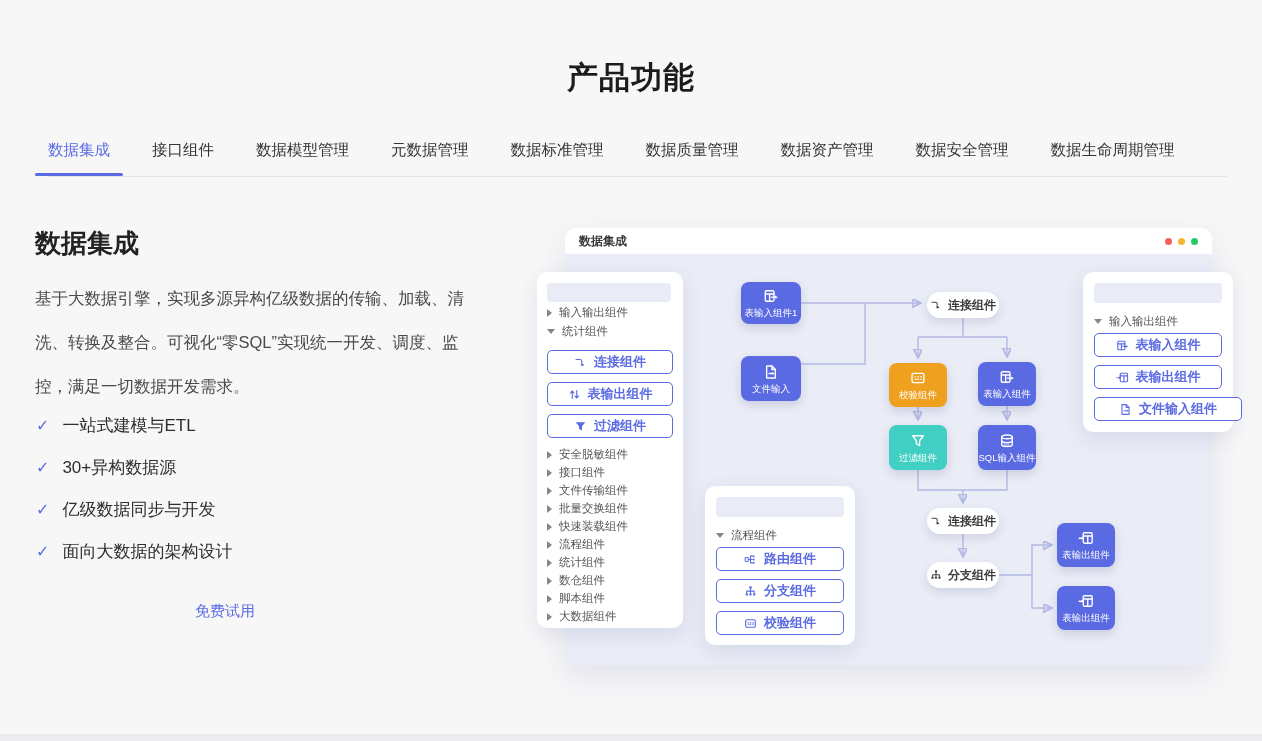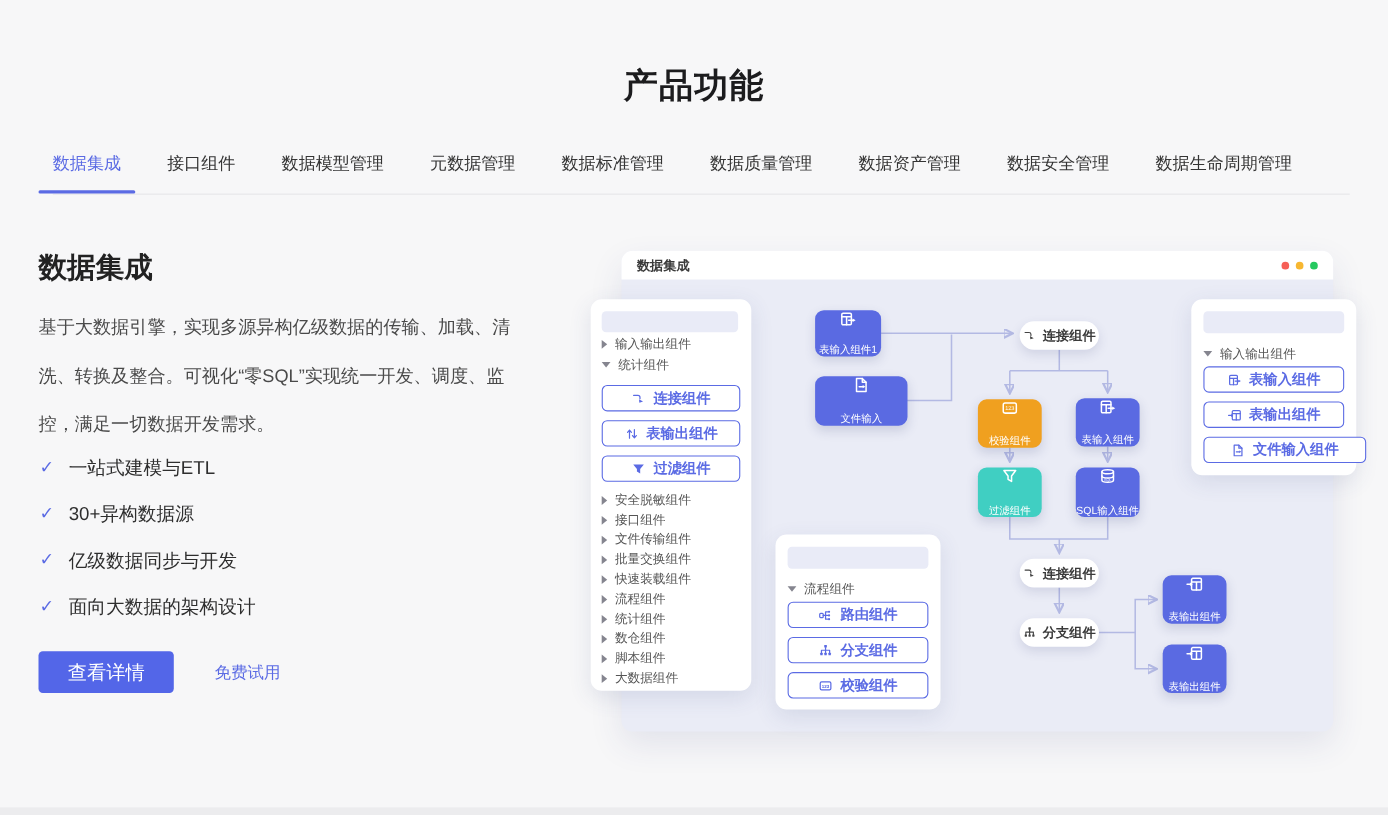"表输入组件1" .fnode { justify-content: space-between -> center }
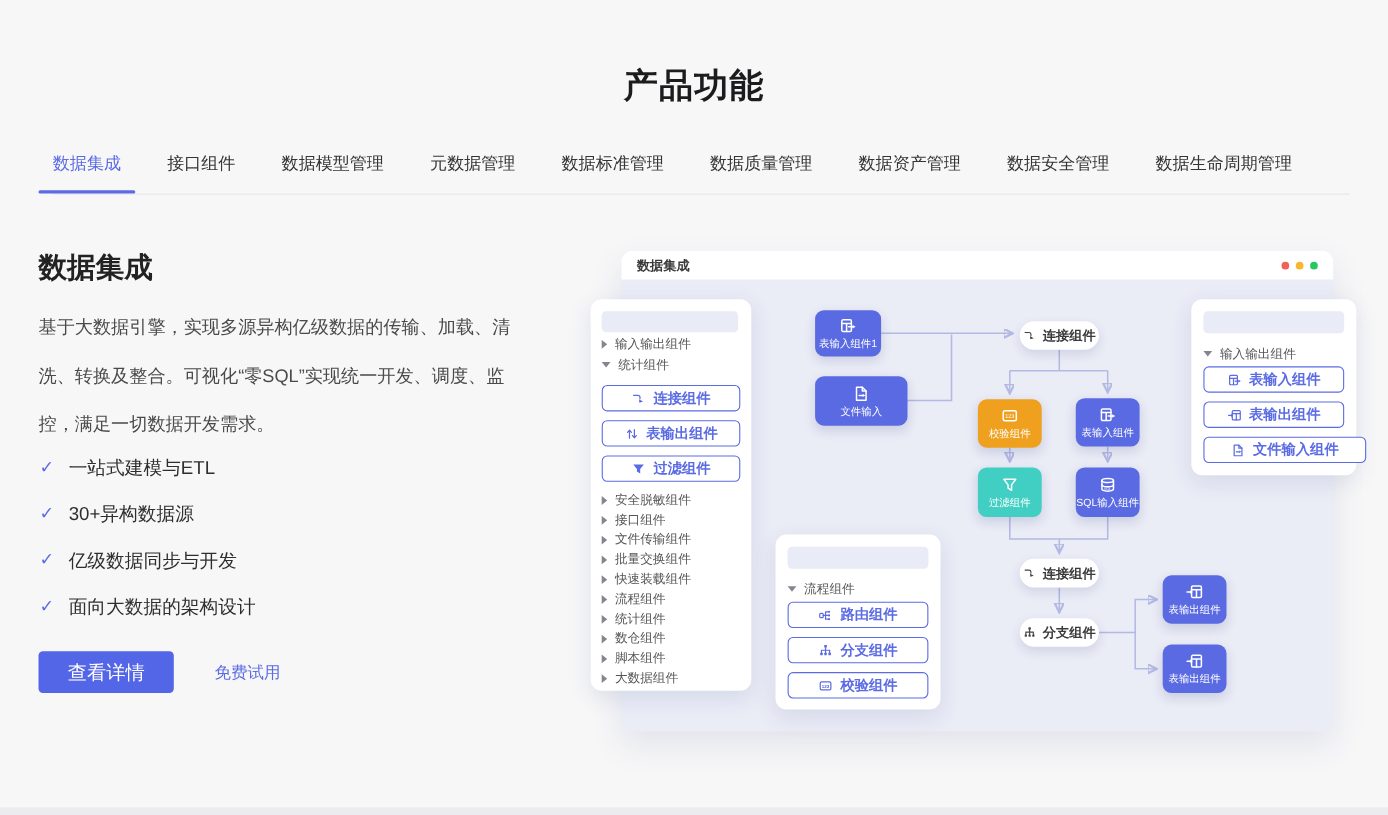"文件输入" div.fnode { top: 114px -> 128px; width: 84px -> 60px }
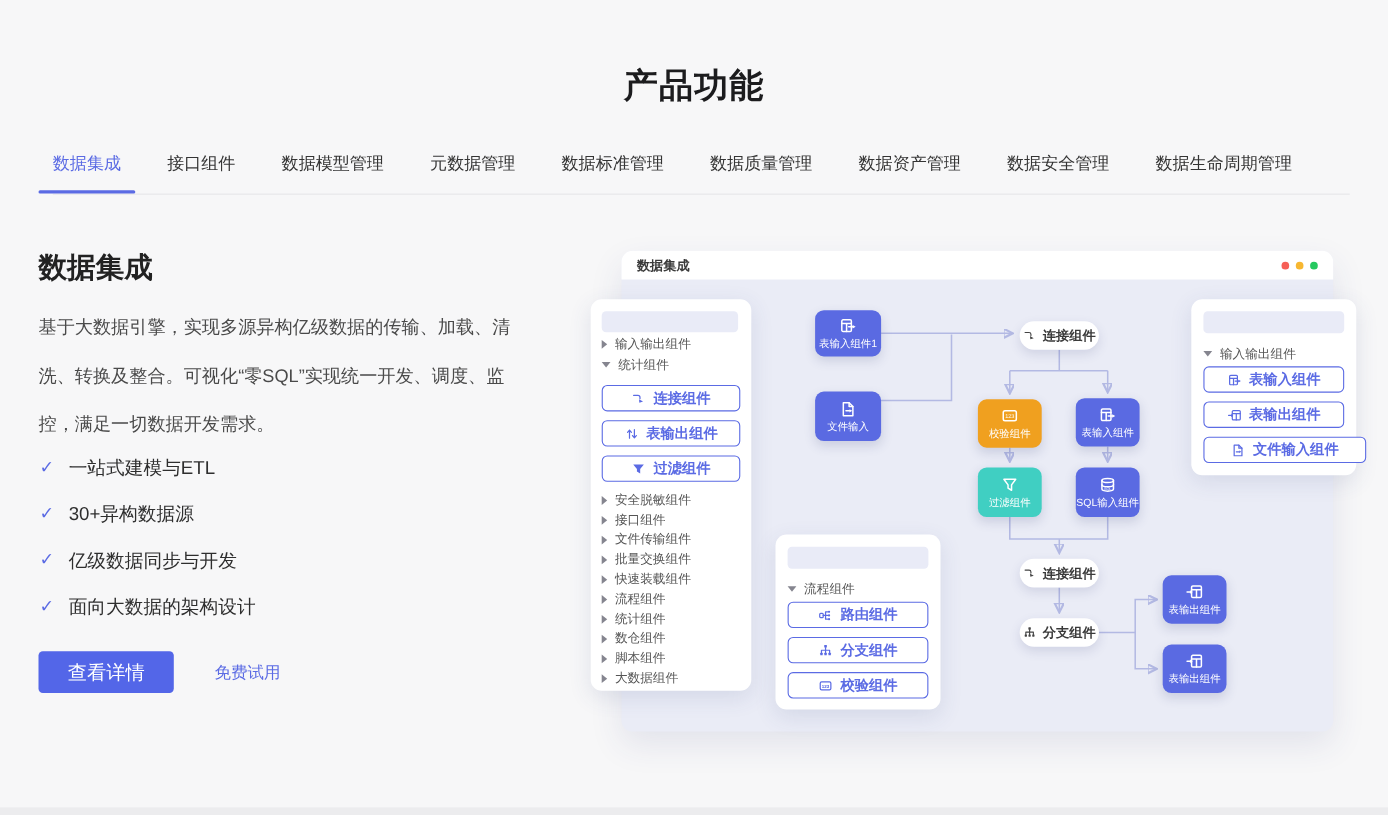"查看详情" button.btn-primary { html: <button>查看详情</button> -> none }
